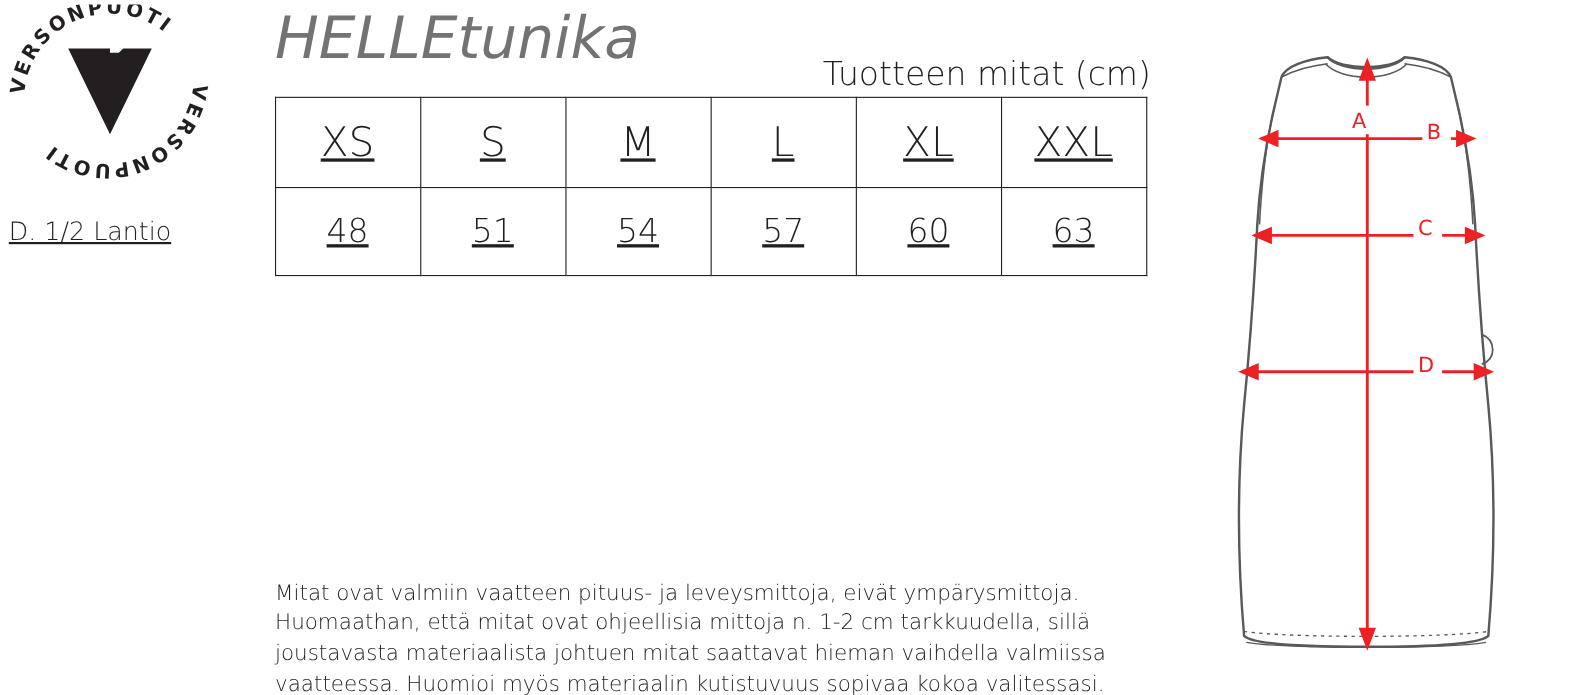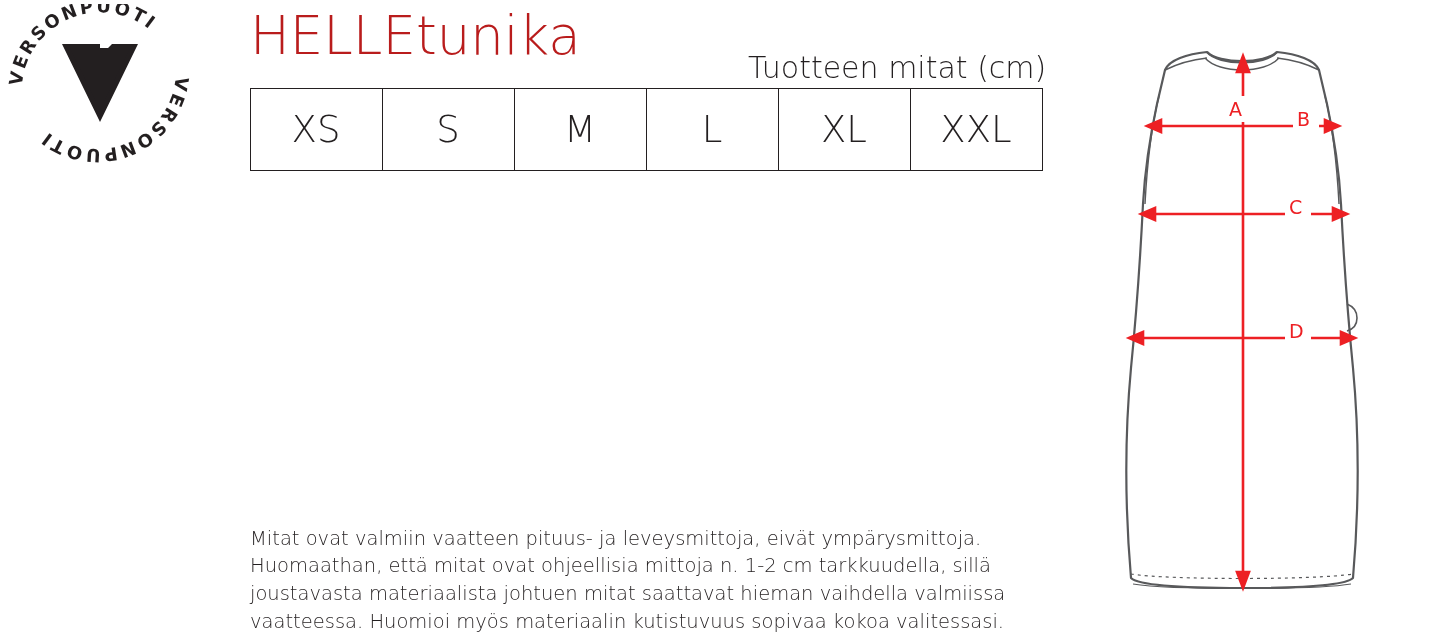"HELLEtunika" #product-title { color: #b91c1c -> #737373; font-style: none -> italic }
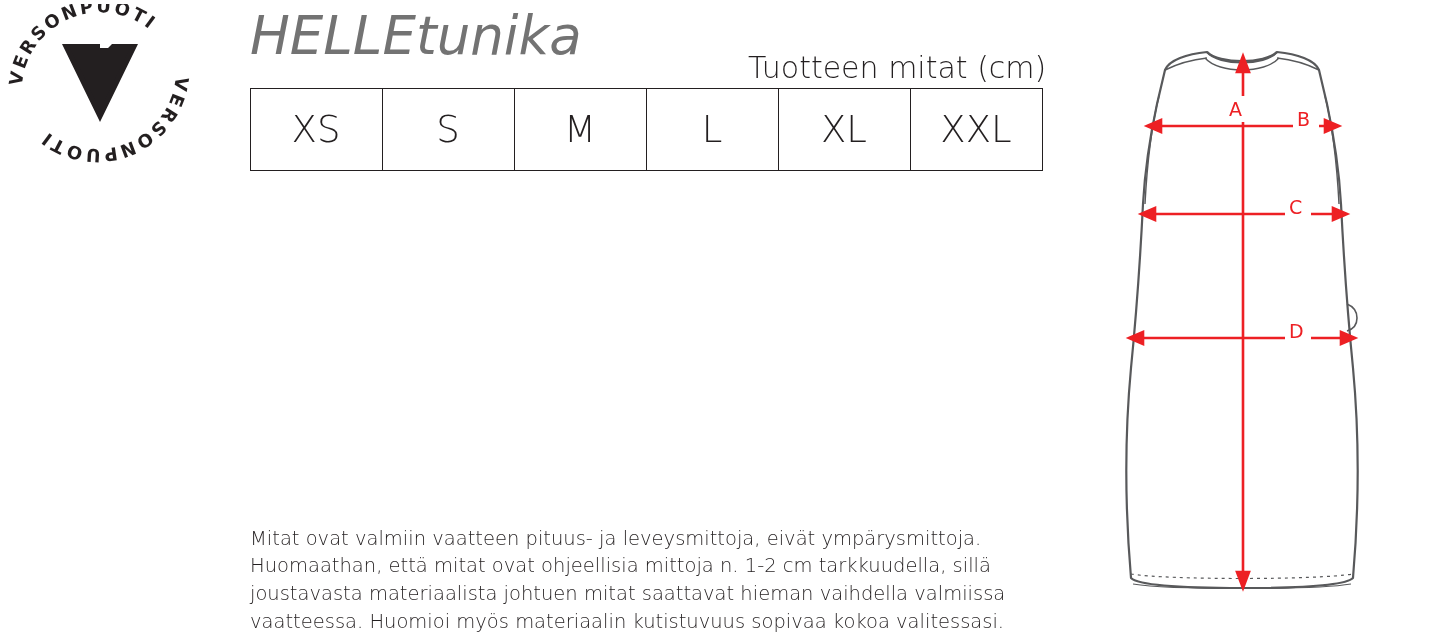"XS" #size-table td, #size-table th { text-decoration: none -> underline }
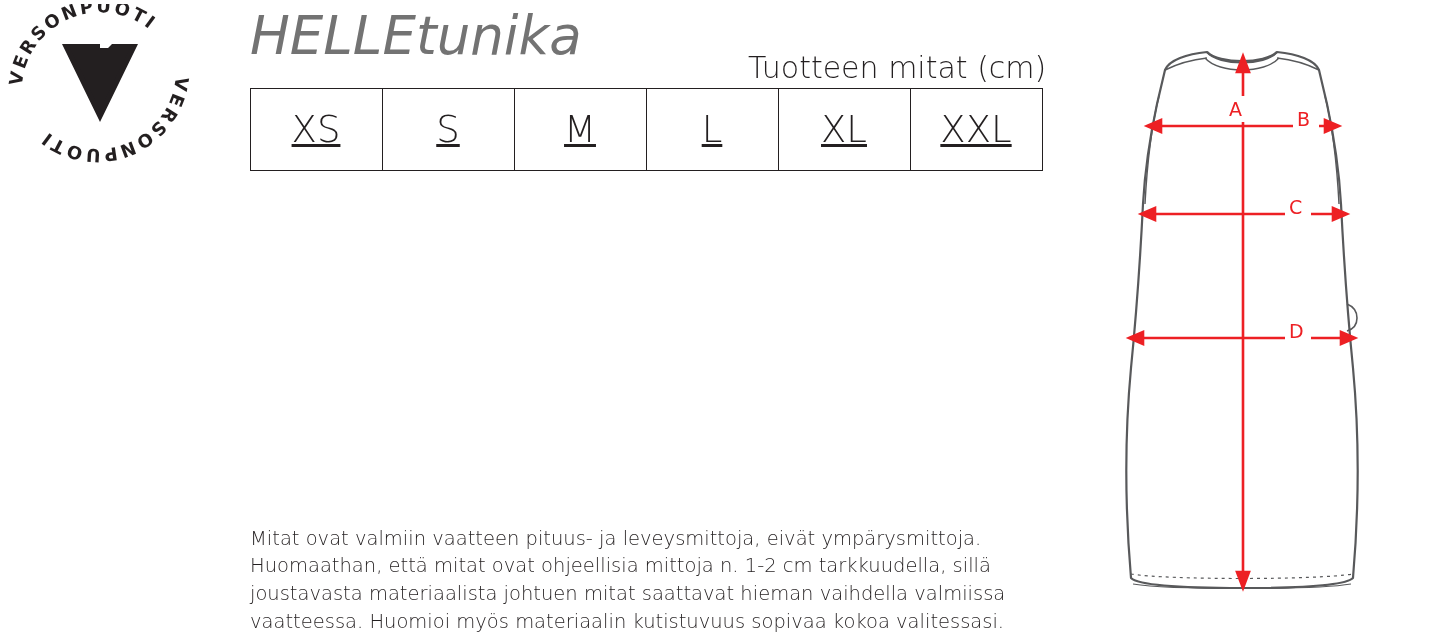"D. 1/2 Lantio" tr { html: none -> <tr> <td>D. 1/2 Lantio</td> <td>48</td> <td>51</td> <td>54</td> <td>57</td> <td>60</td> <td>63</td> </tr> }
